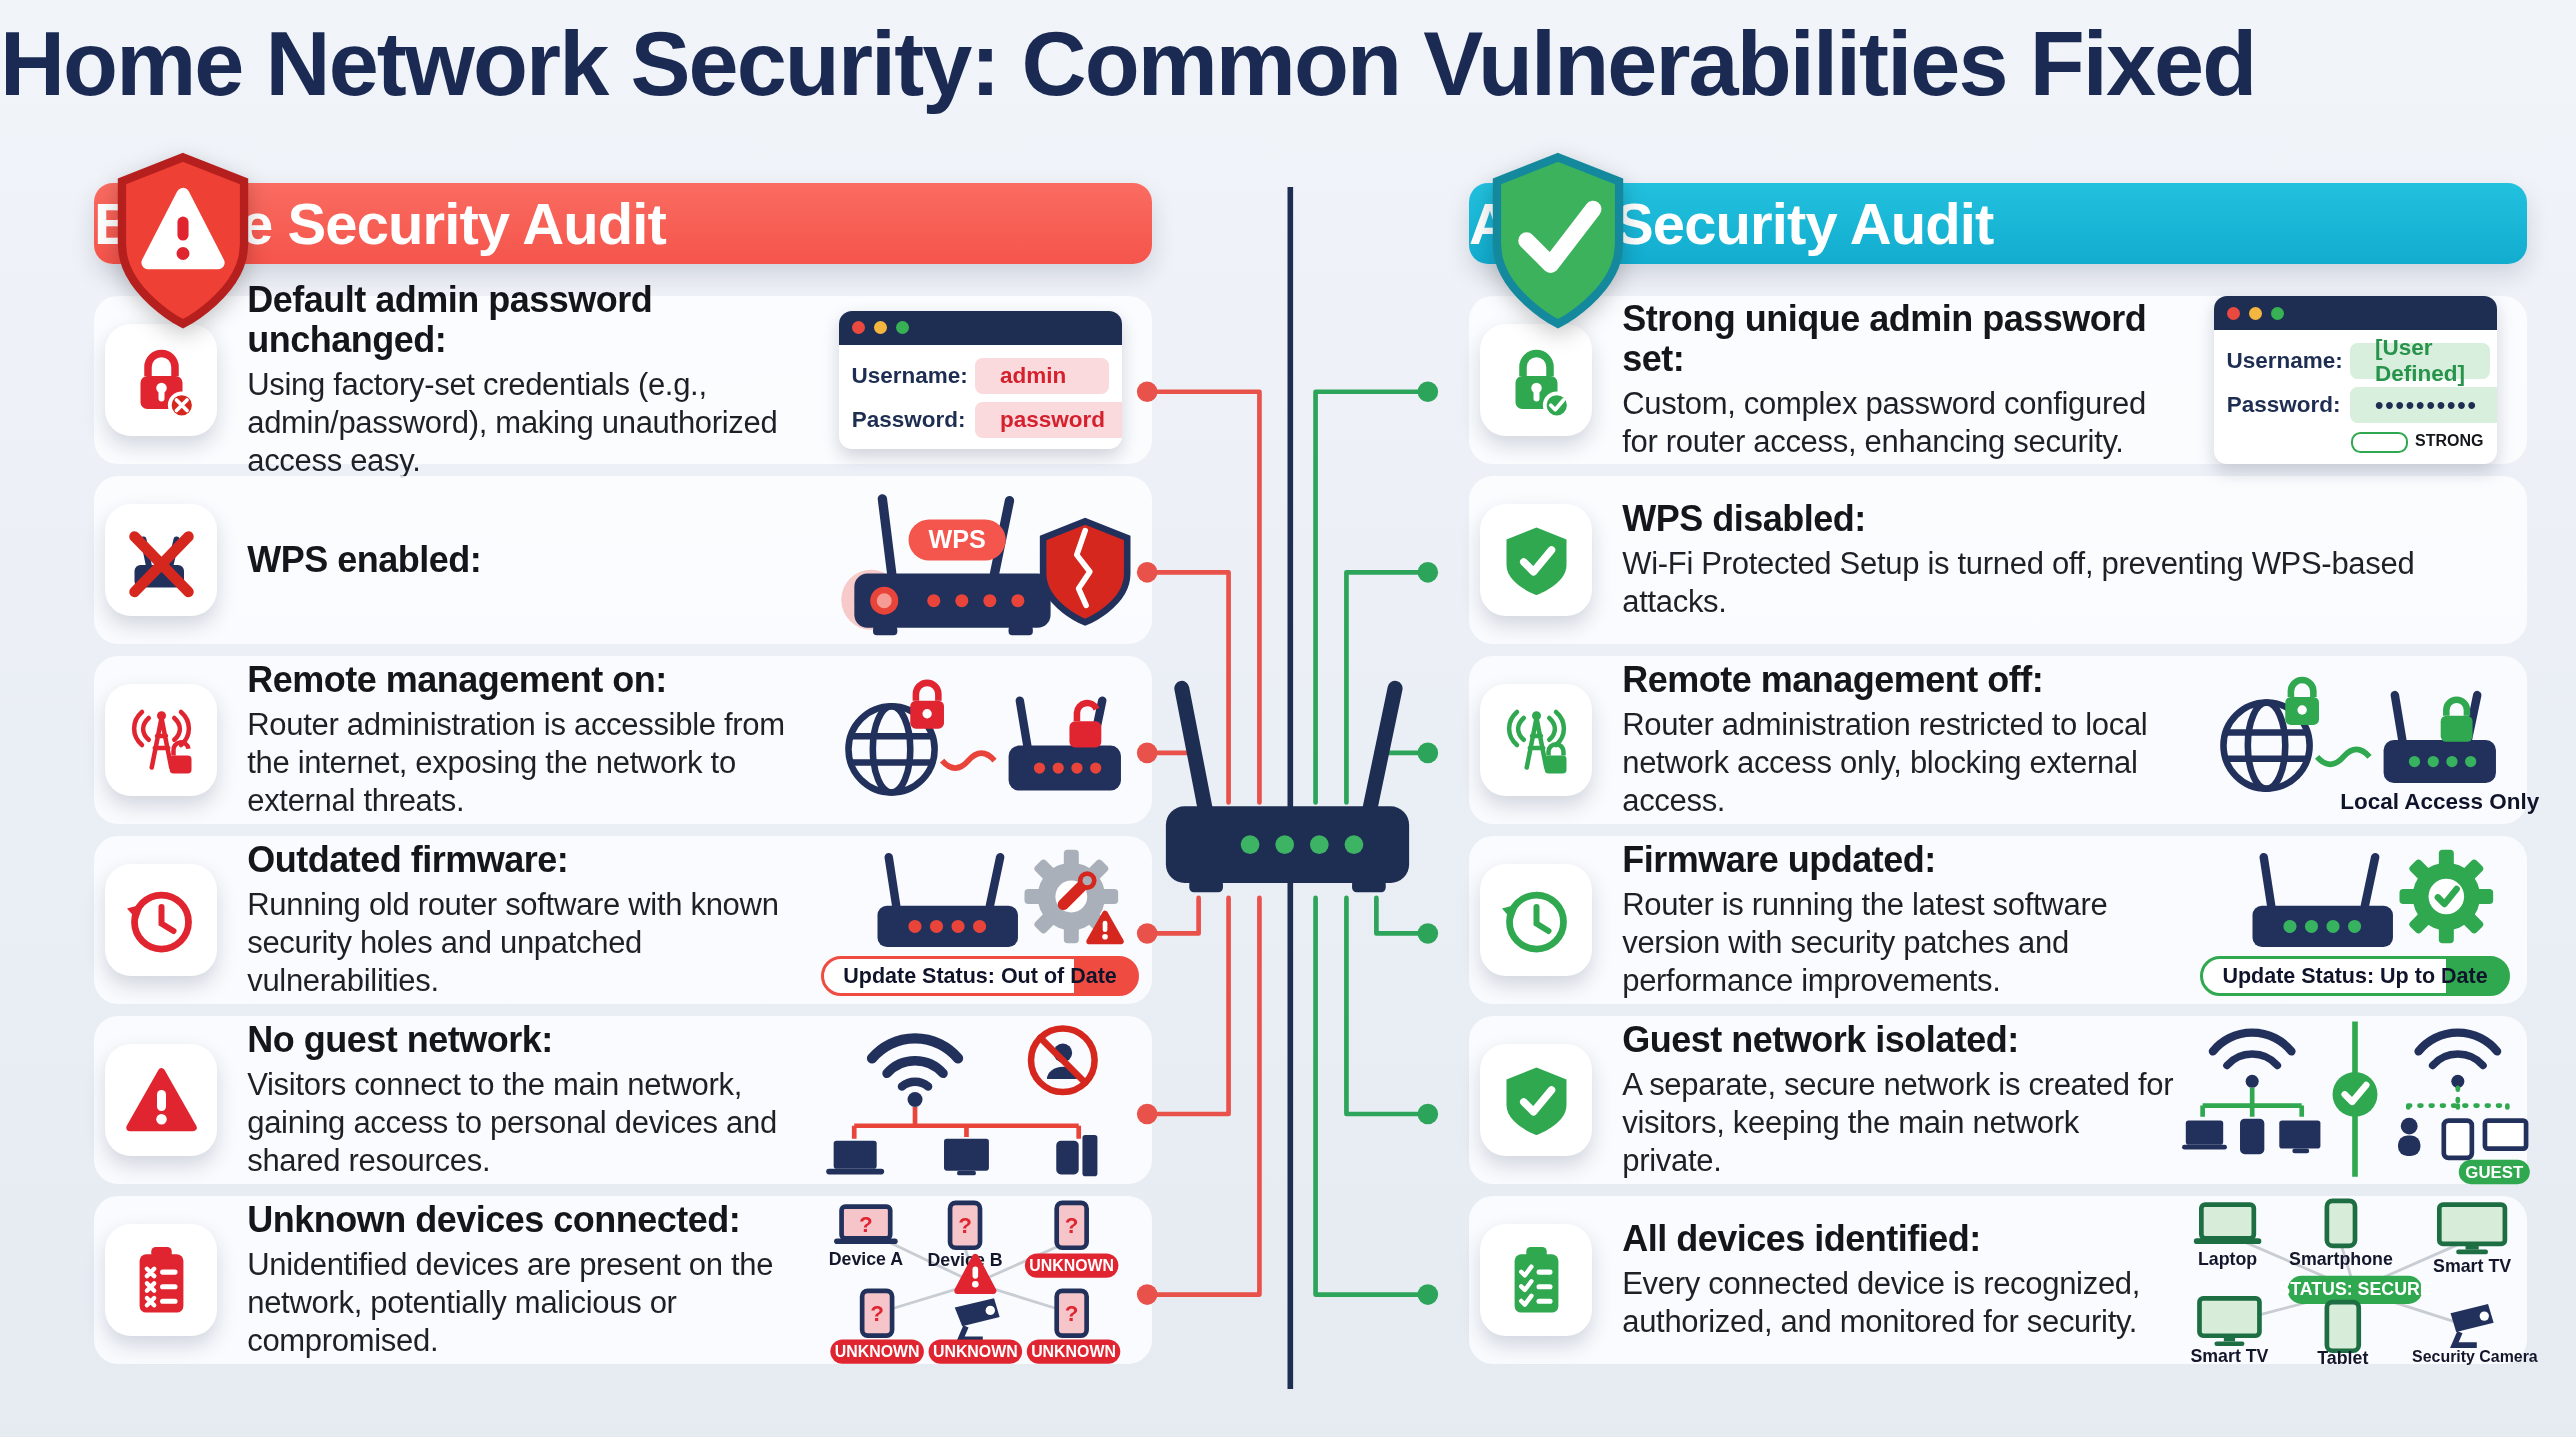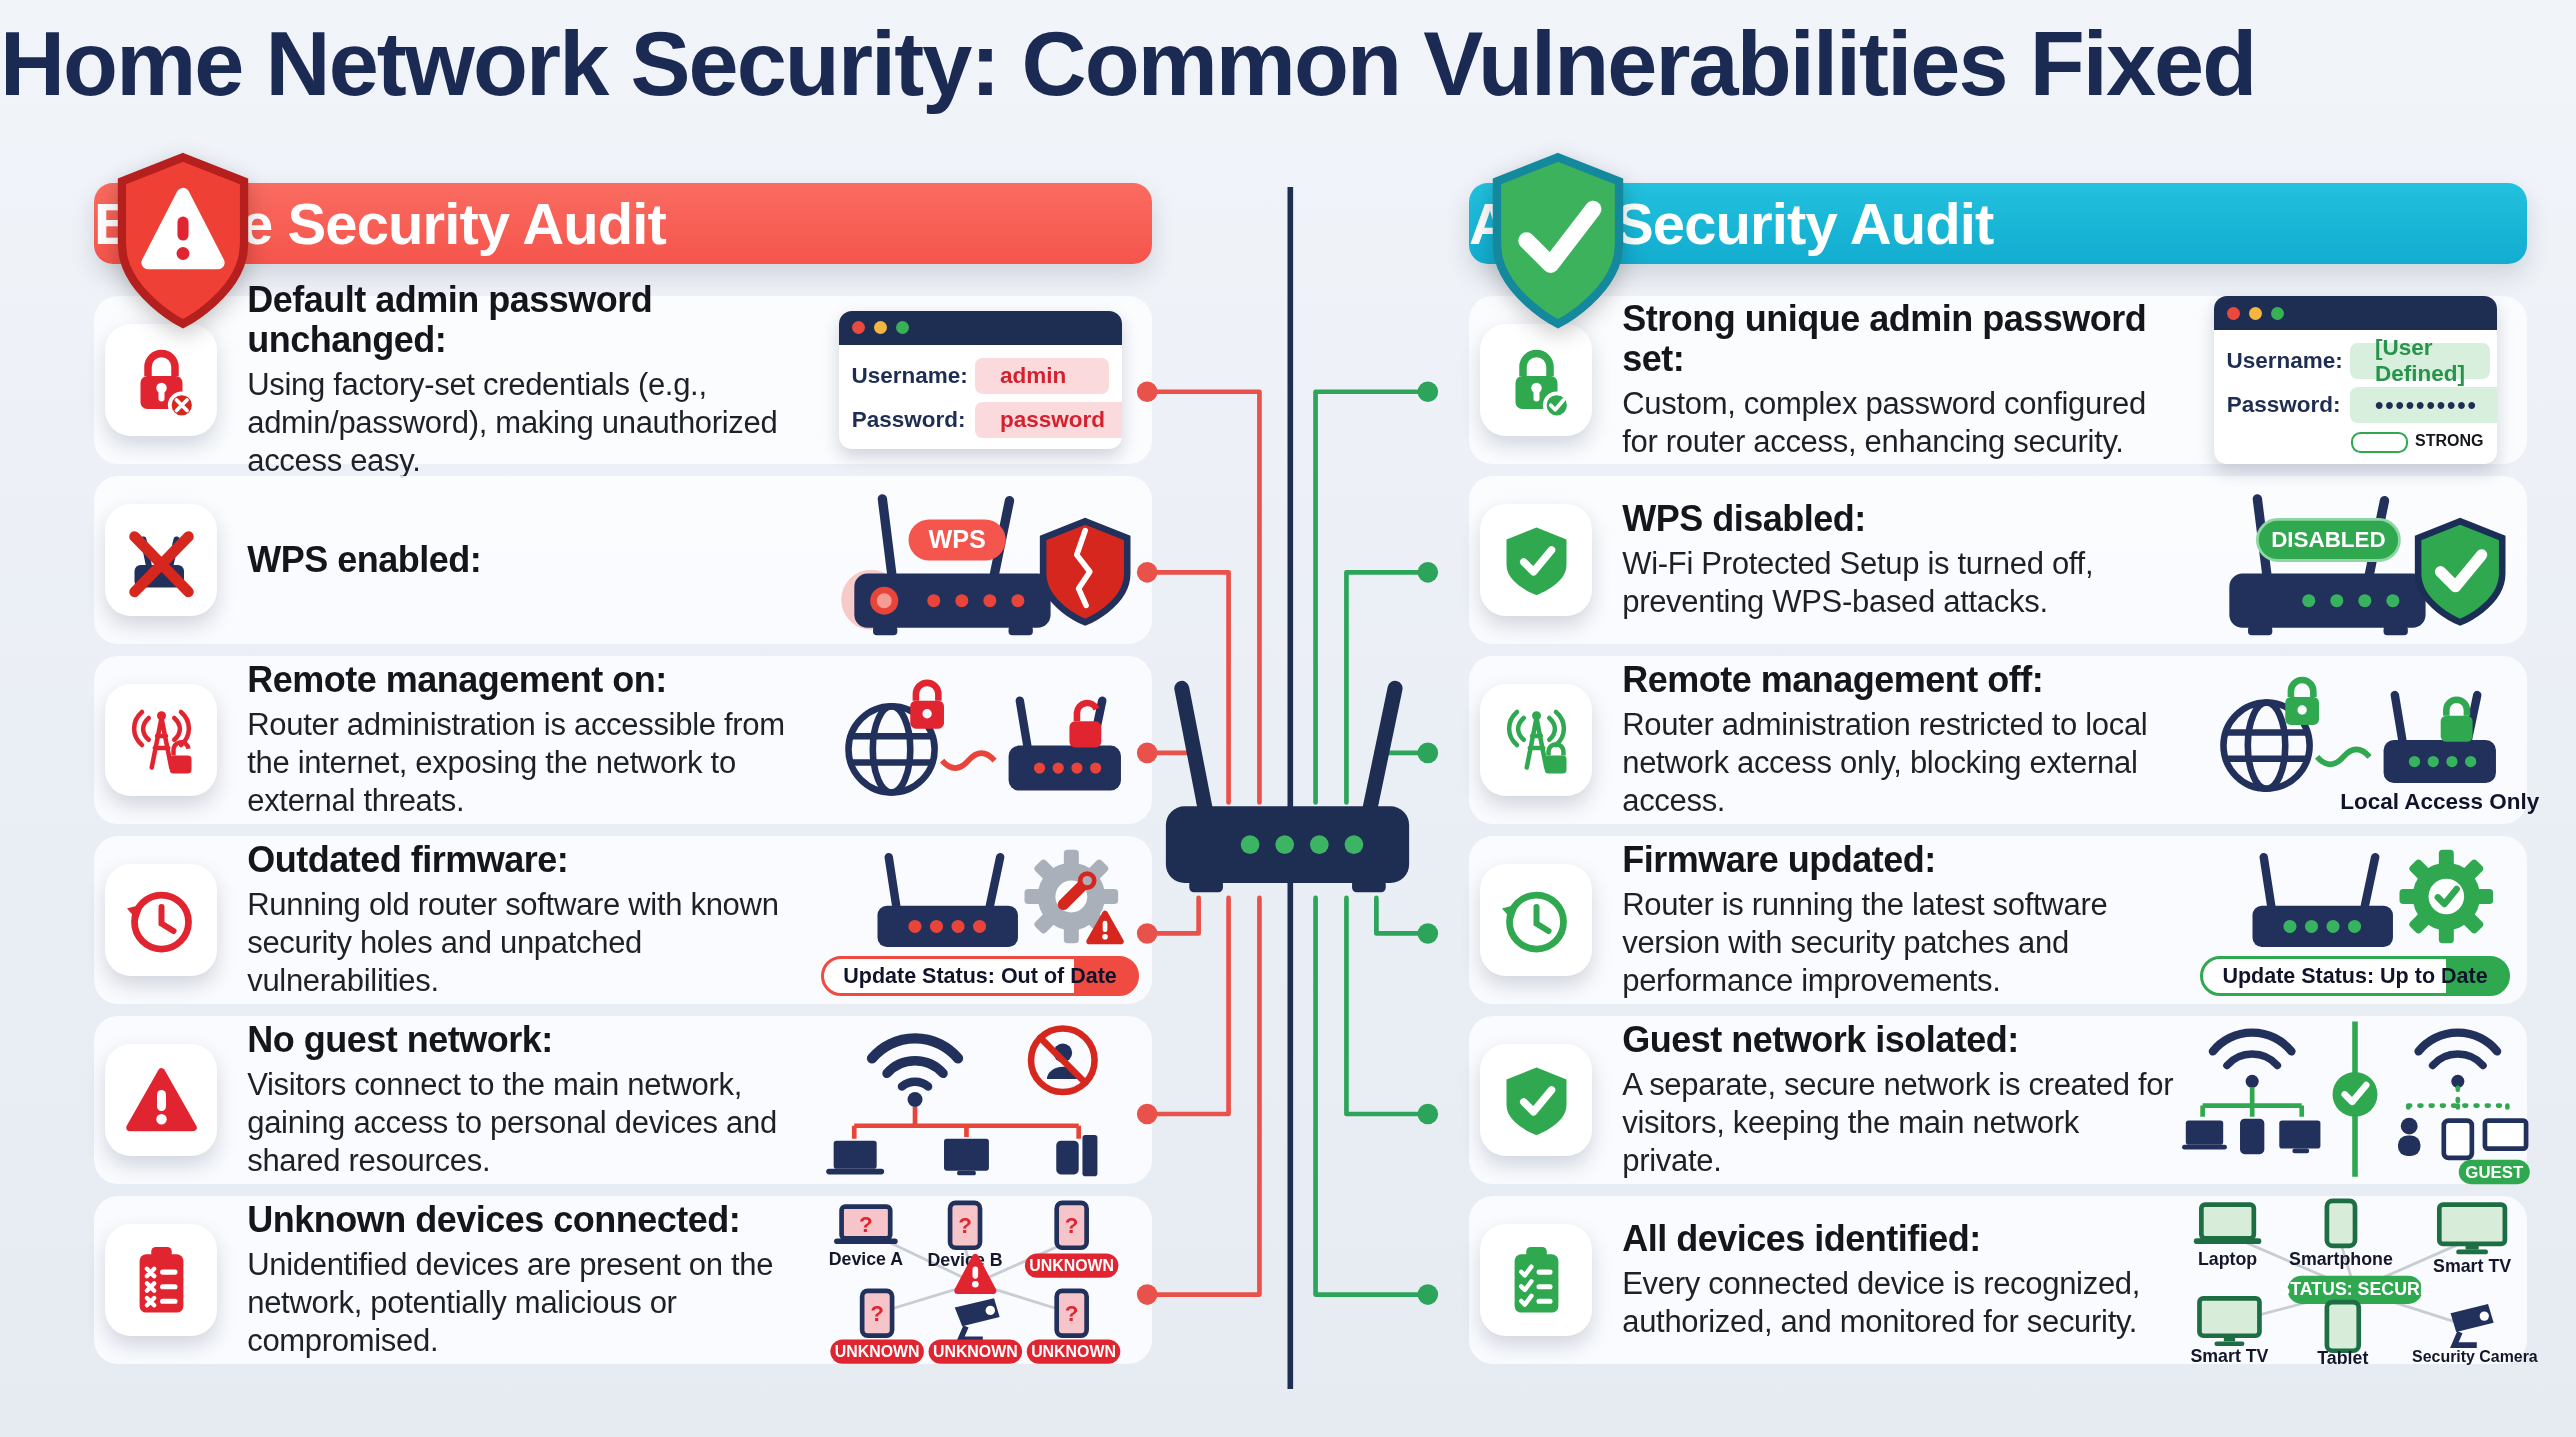"DISABLED" div.row-art { html: <div> <svg> <path></path> <rect></rect> <rect></rect> <rect></rect> <circle></circle> <circle></circle> <circle></circle> <circle></circle> <rect></rect> <text>DISABLED</text> <path></path> <path></path> </svg> </div> -> none }
